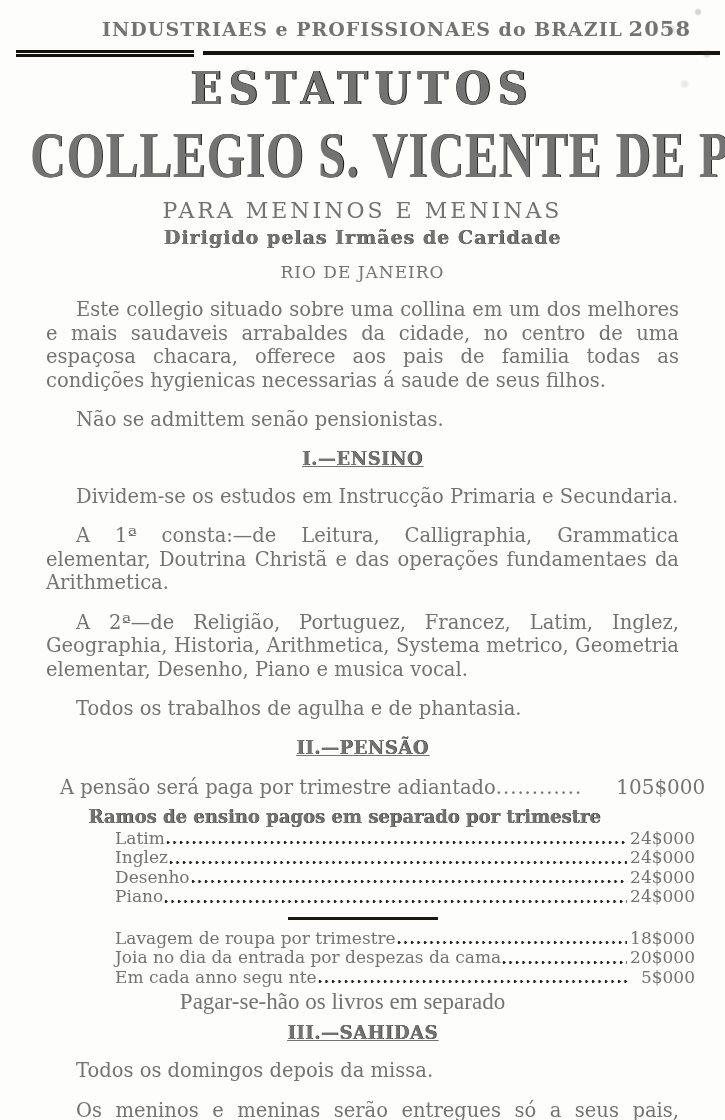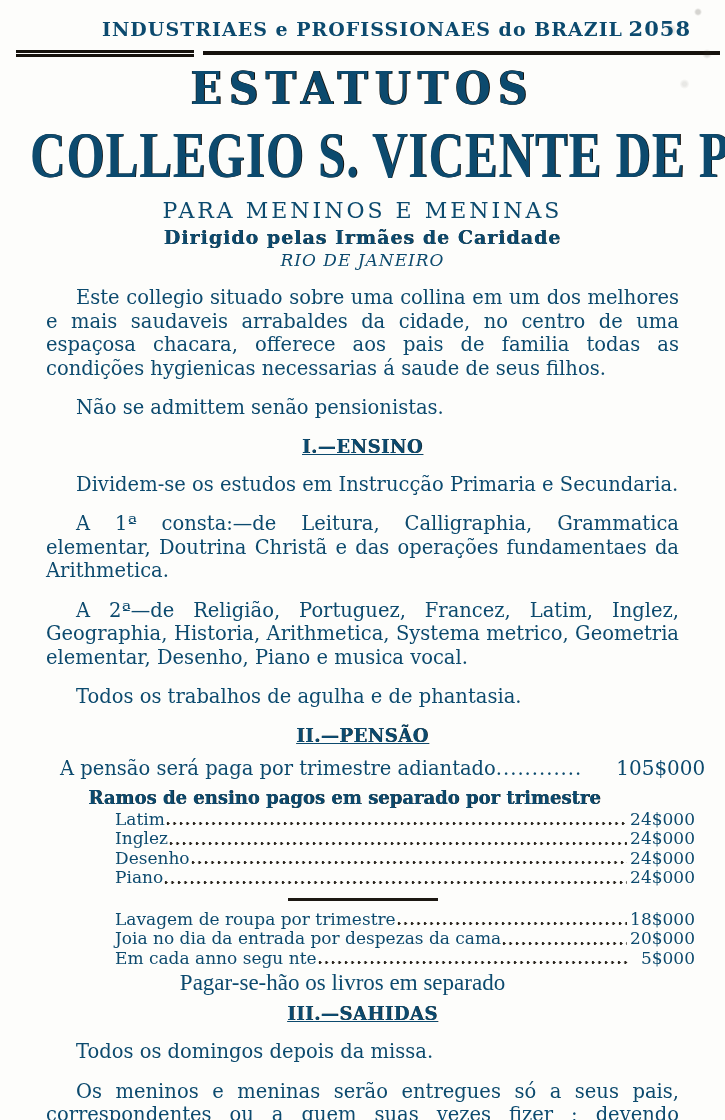"INDUSTRIAES e PROFISSIONAES do BRAZIL" .page { color: #0c4a6e -> #737373 }
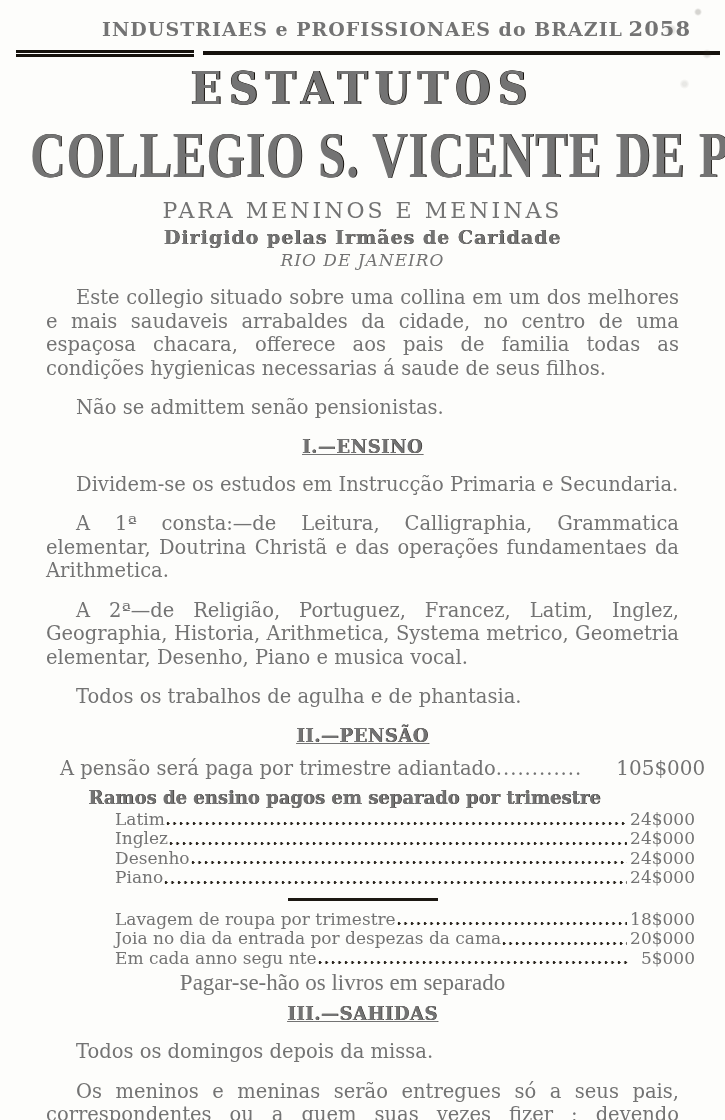"RIO DE JANEIRO" .city { font-style: italic -> none; margin-top: 2px -> 14px }
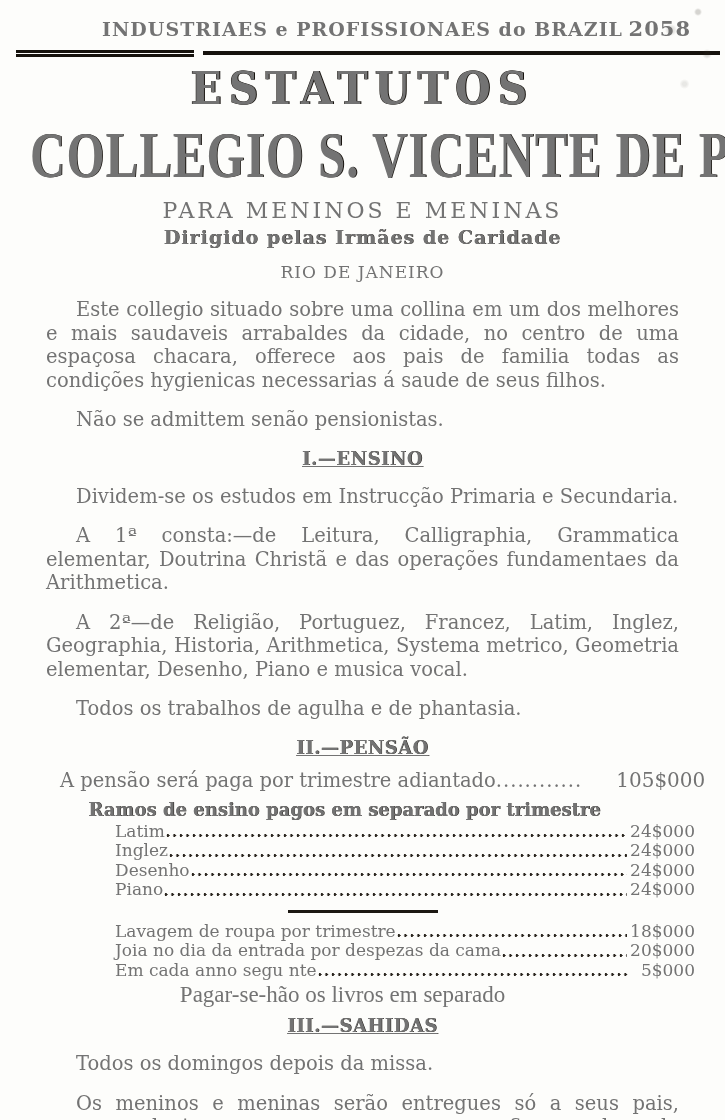"A pensão será paga por" .pension-line { margin-top: 10px -> 17px }
